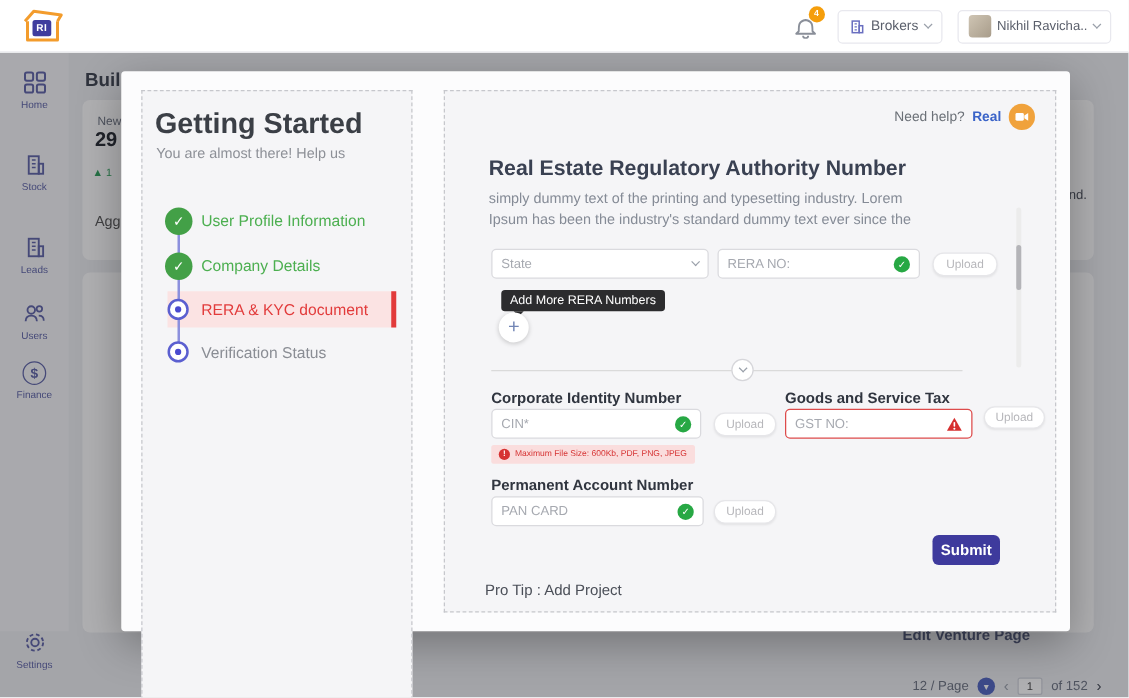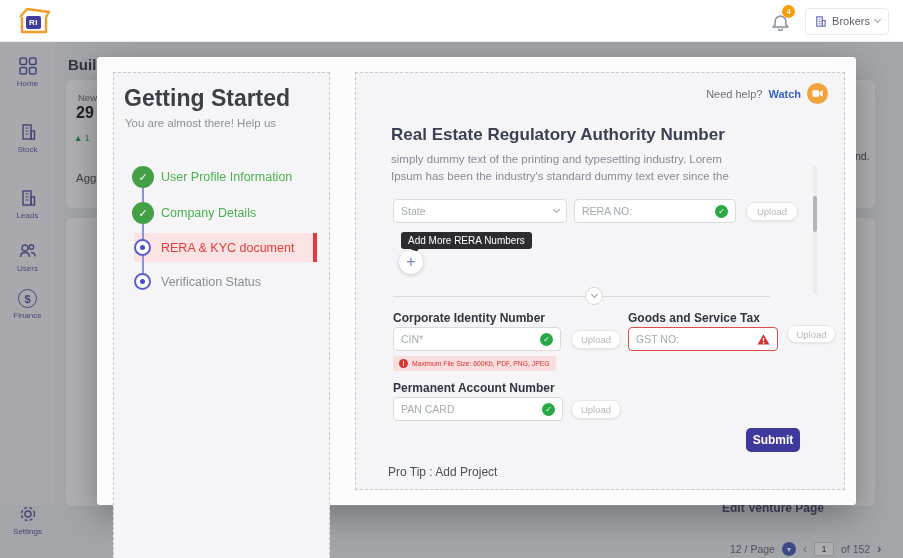"Nikhil Ravicha.." div.hdr-btn { html: none -> <div> <span></span> <span>Nikhil Ravicha..</span> <span></span> </div> }
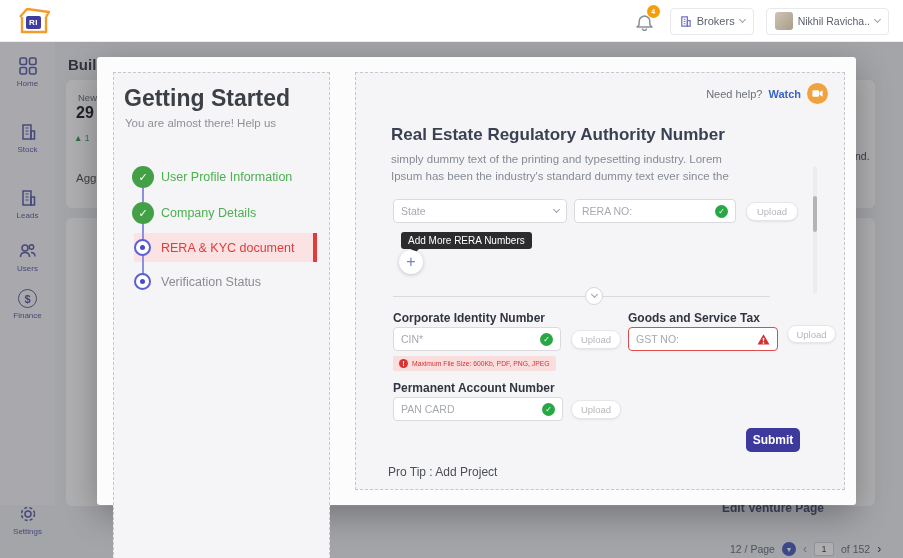"Watch" span.help-link { text: Watch -> Real }
